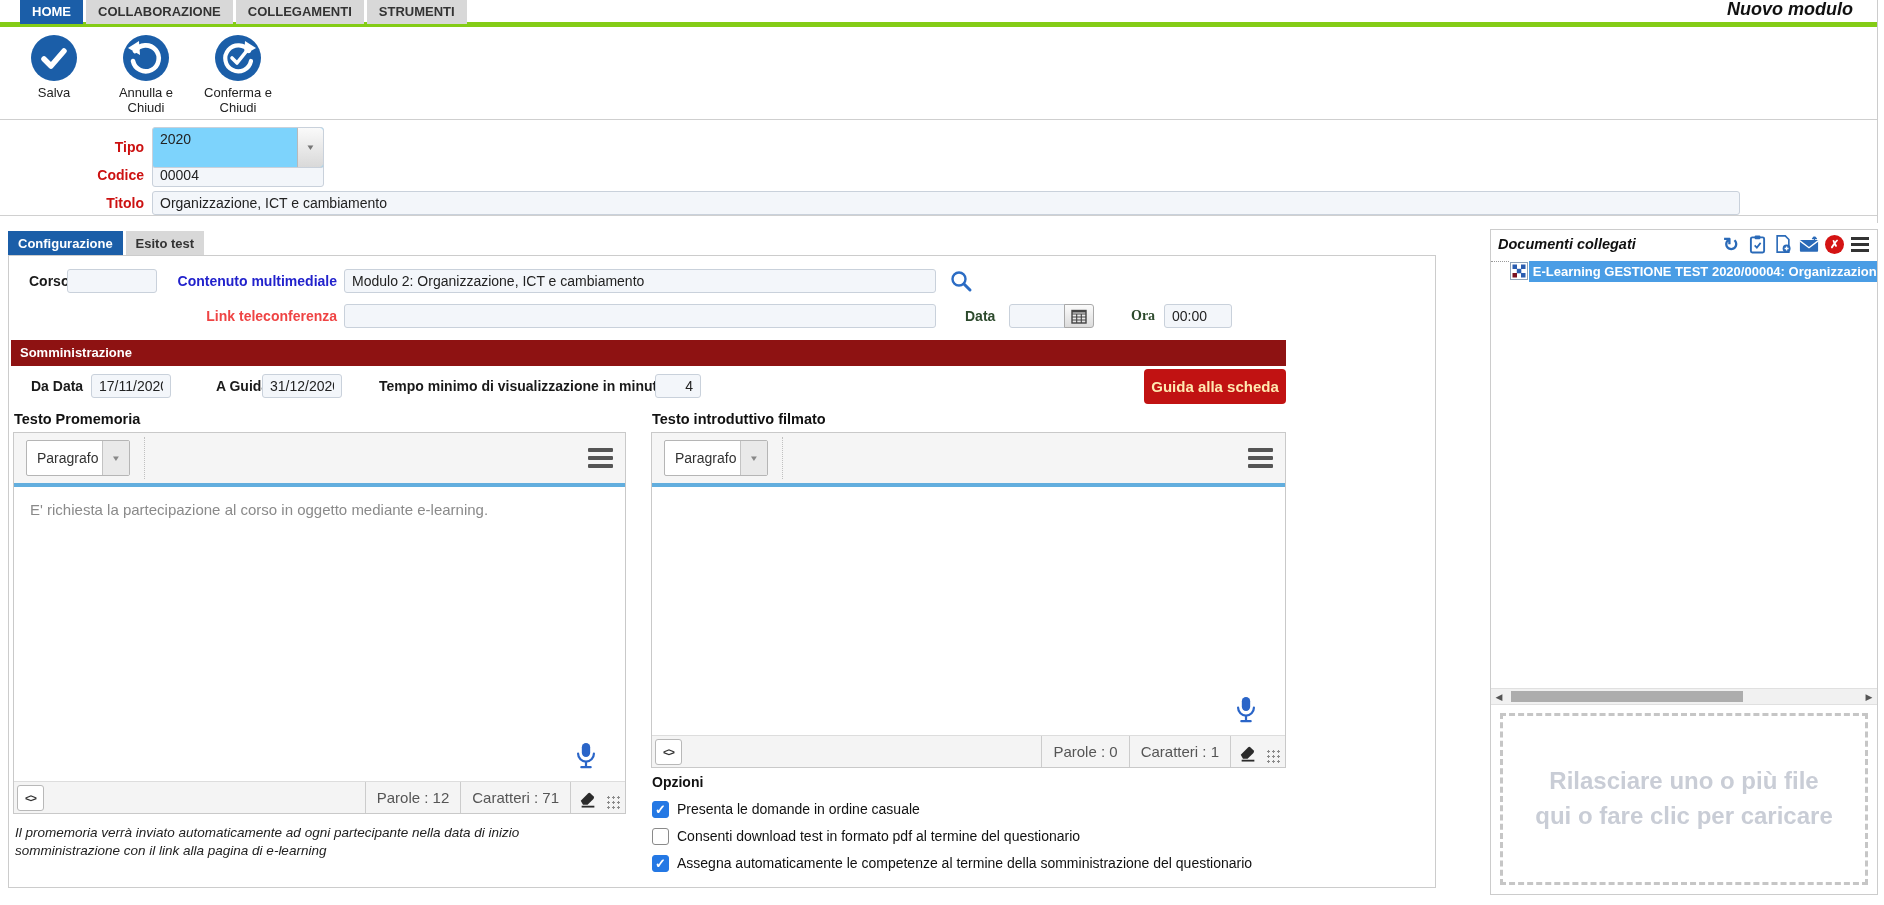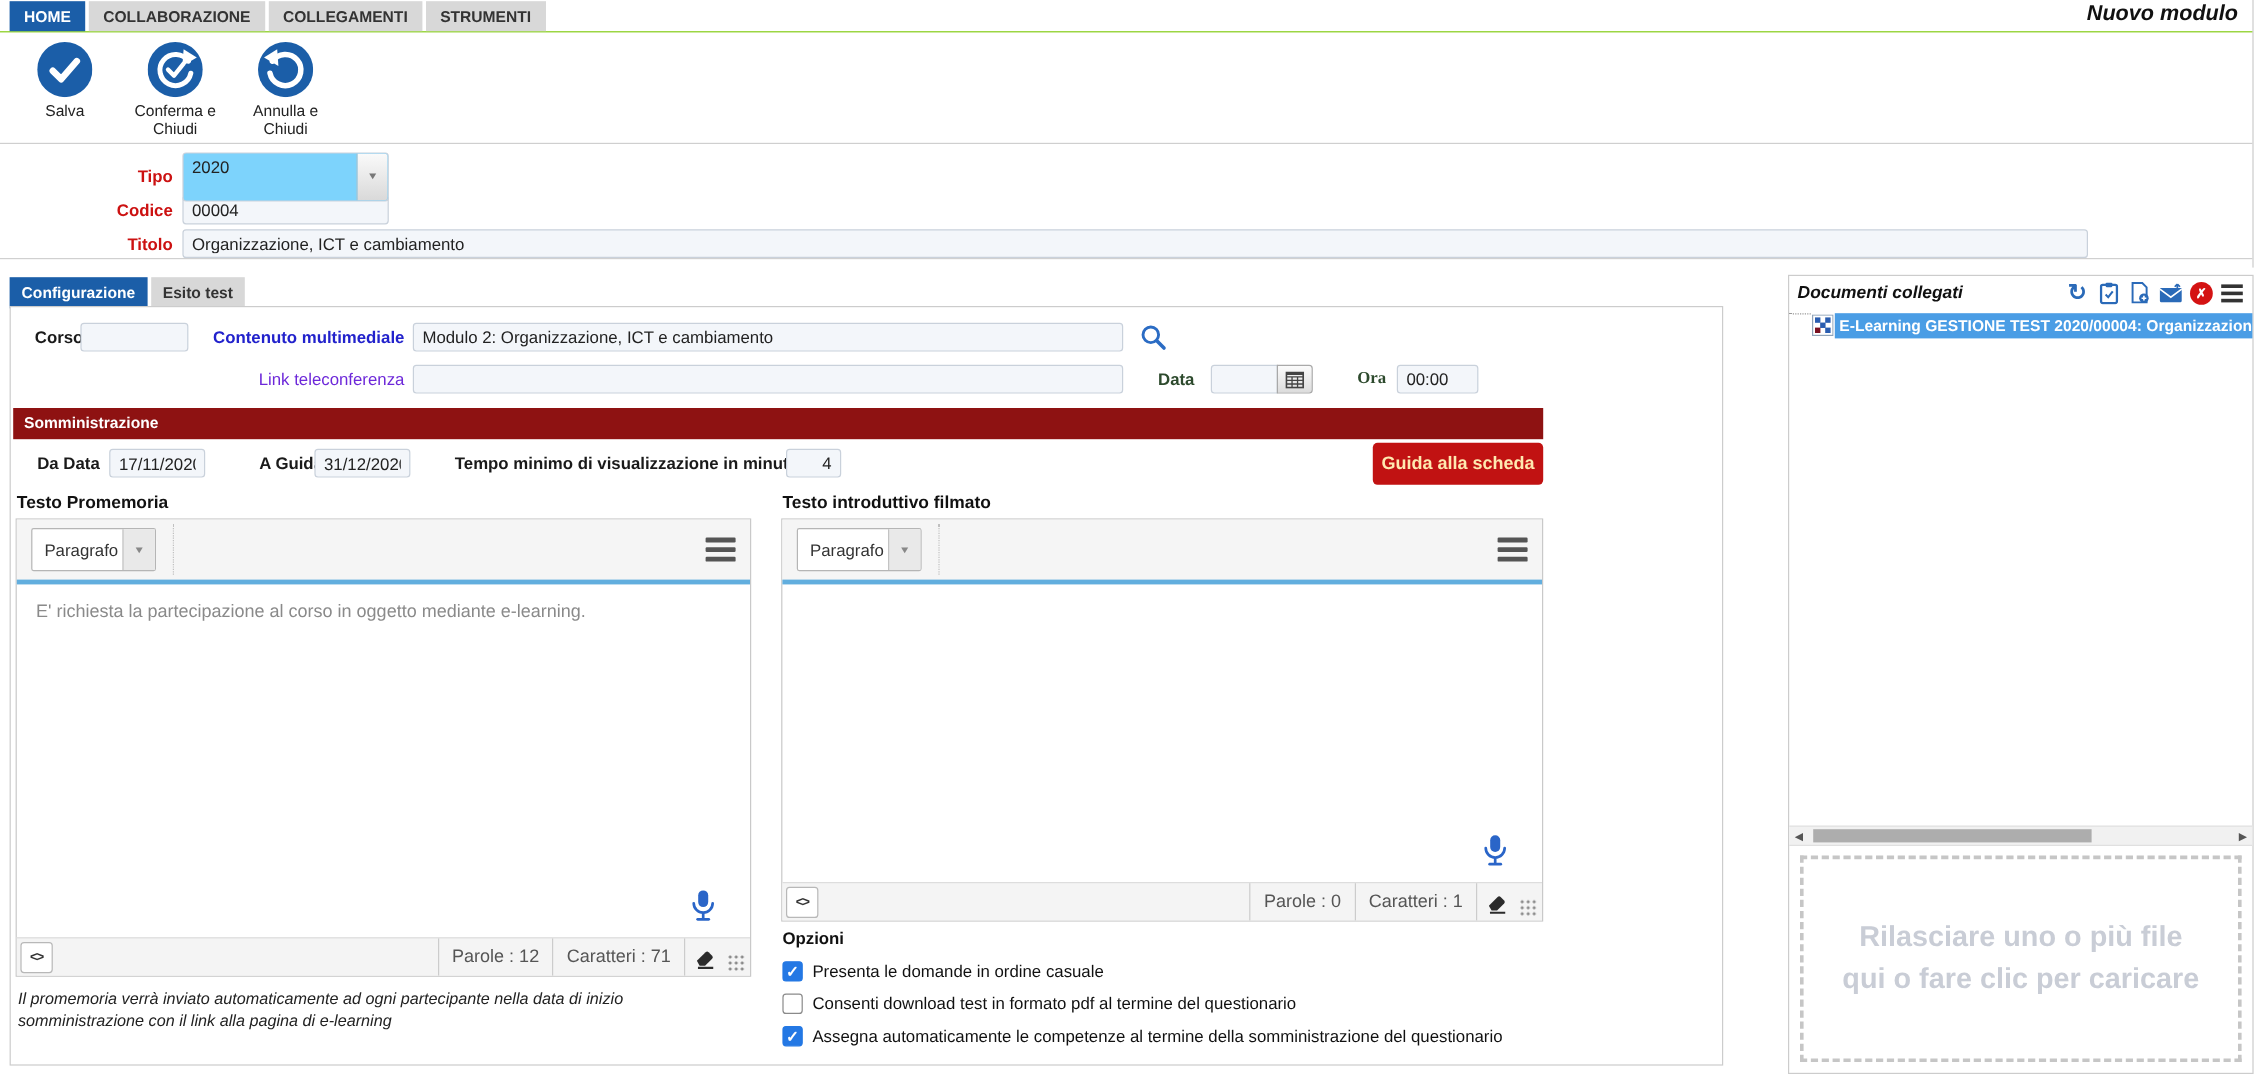"HOME" .menubar { border-bottom: 1px solid #84cc16 -> 5px solid #84cc16; padding: 0 8px -> 0 20px }
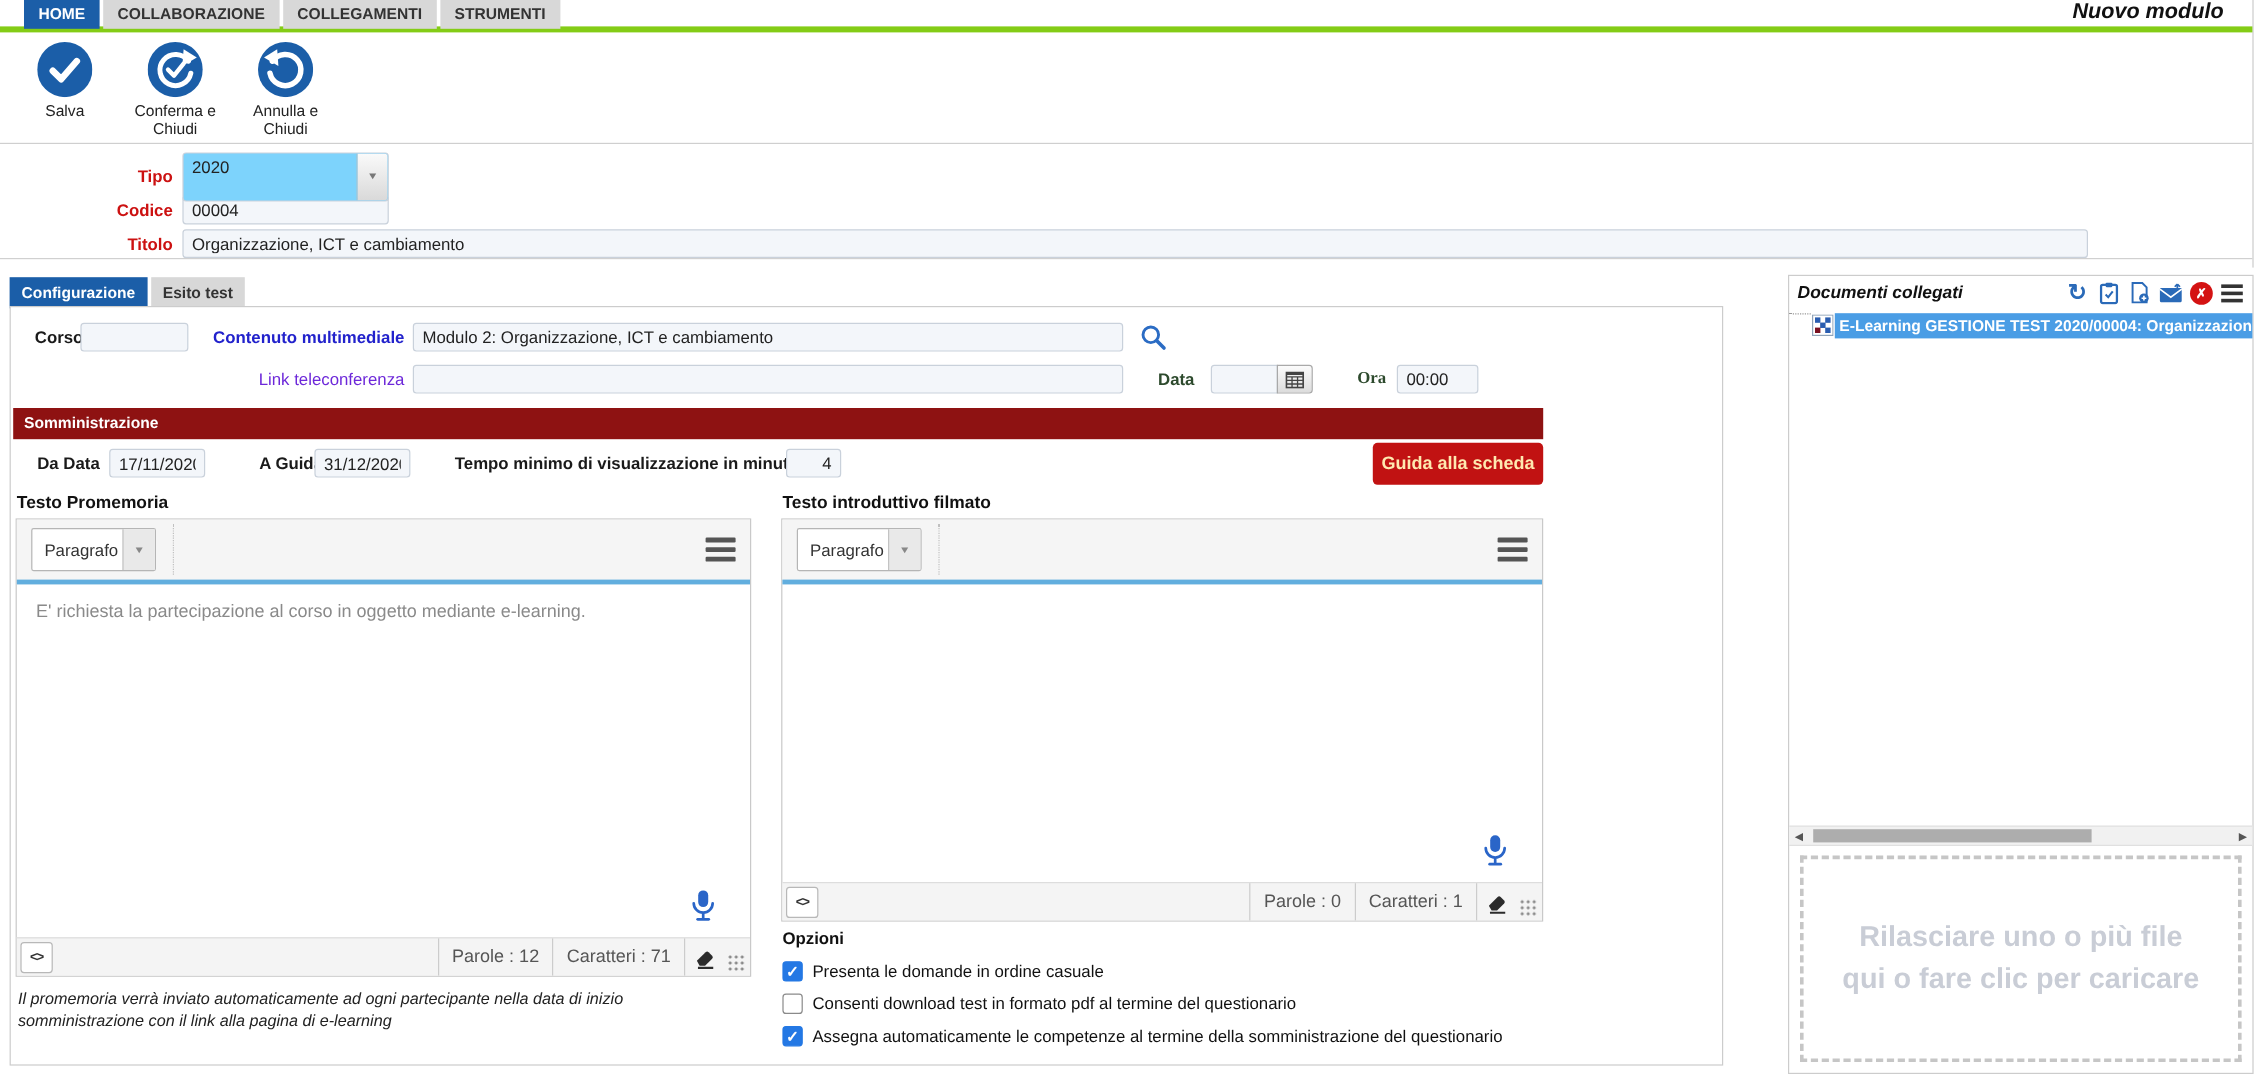"Conferma e Chiudi" div.tool-btn { order: before "Annulla e Chiudi" -> after "Annulla e Chiudi" }
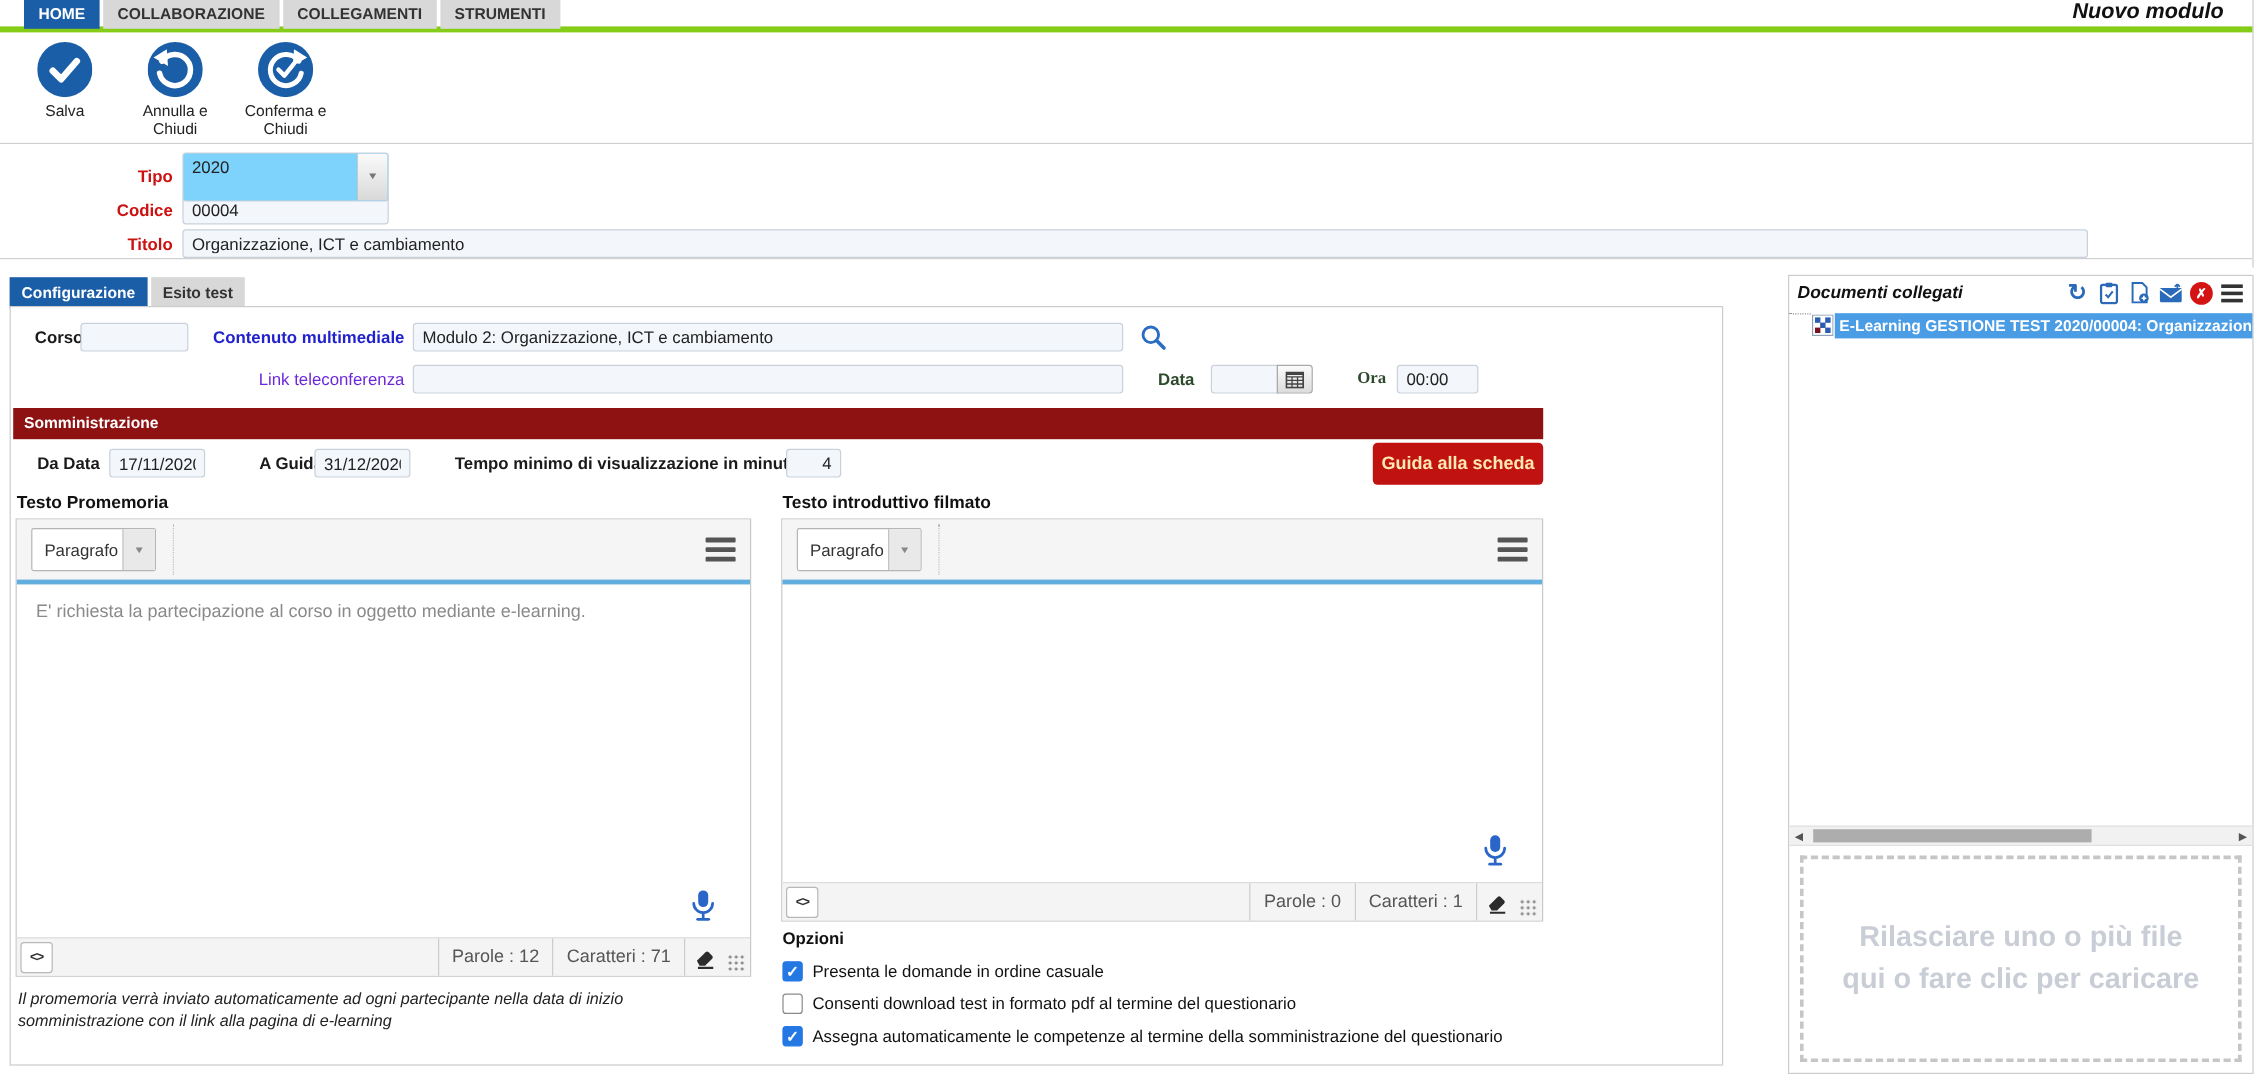"Link teleconferenza" .green-label { color: #6d28d9 -> #ef4444; font-weight: normal -> bold }
